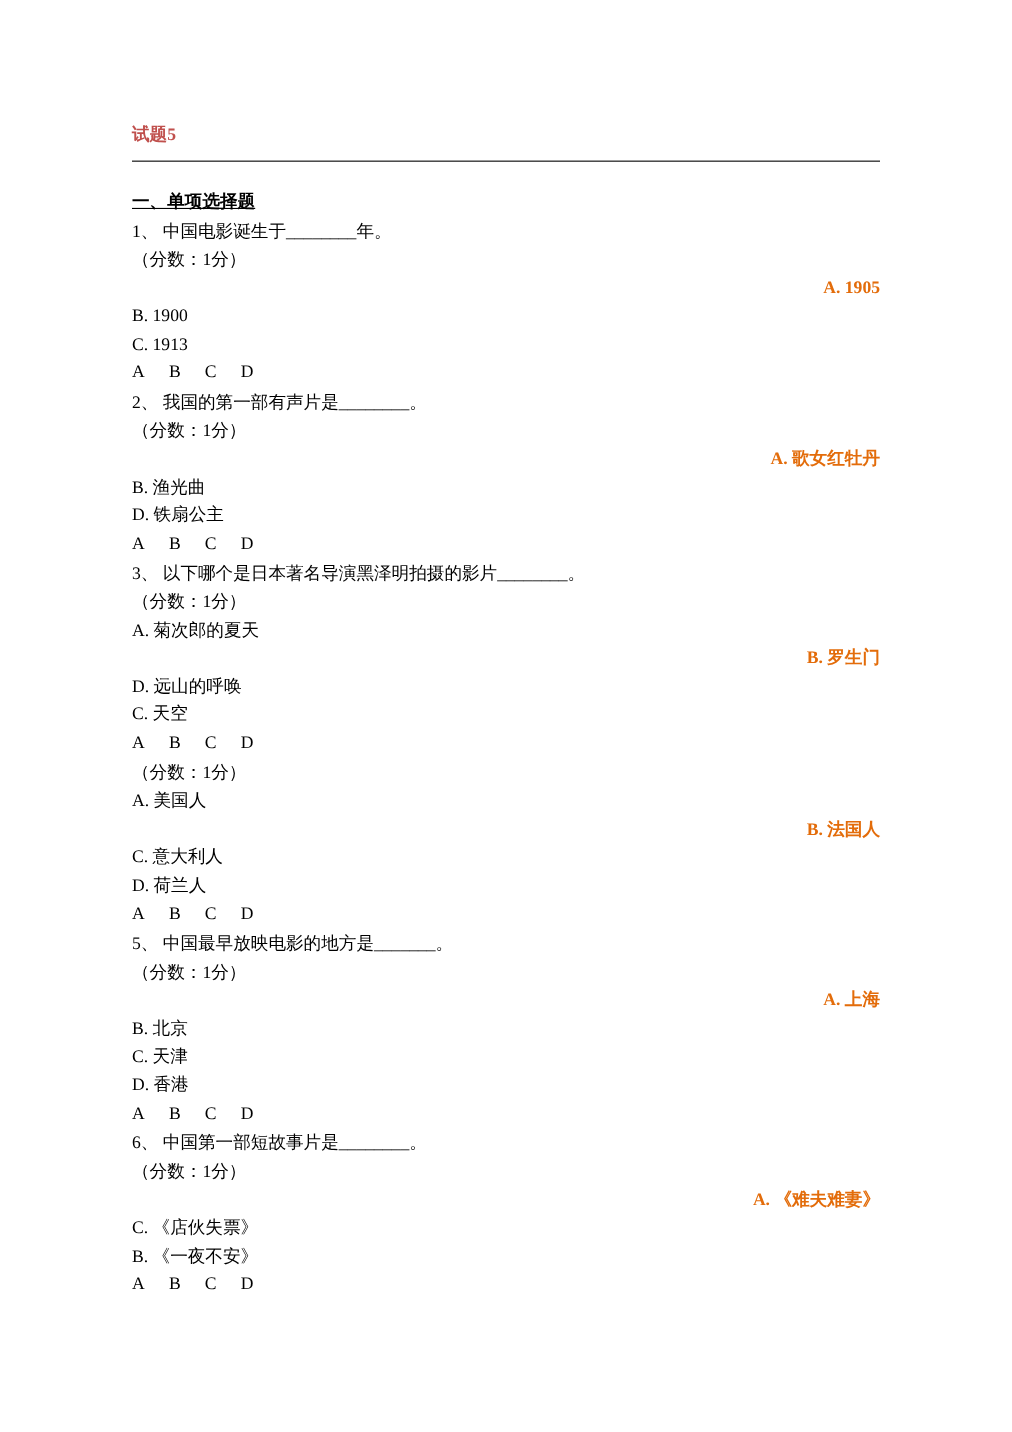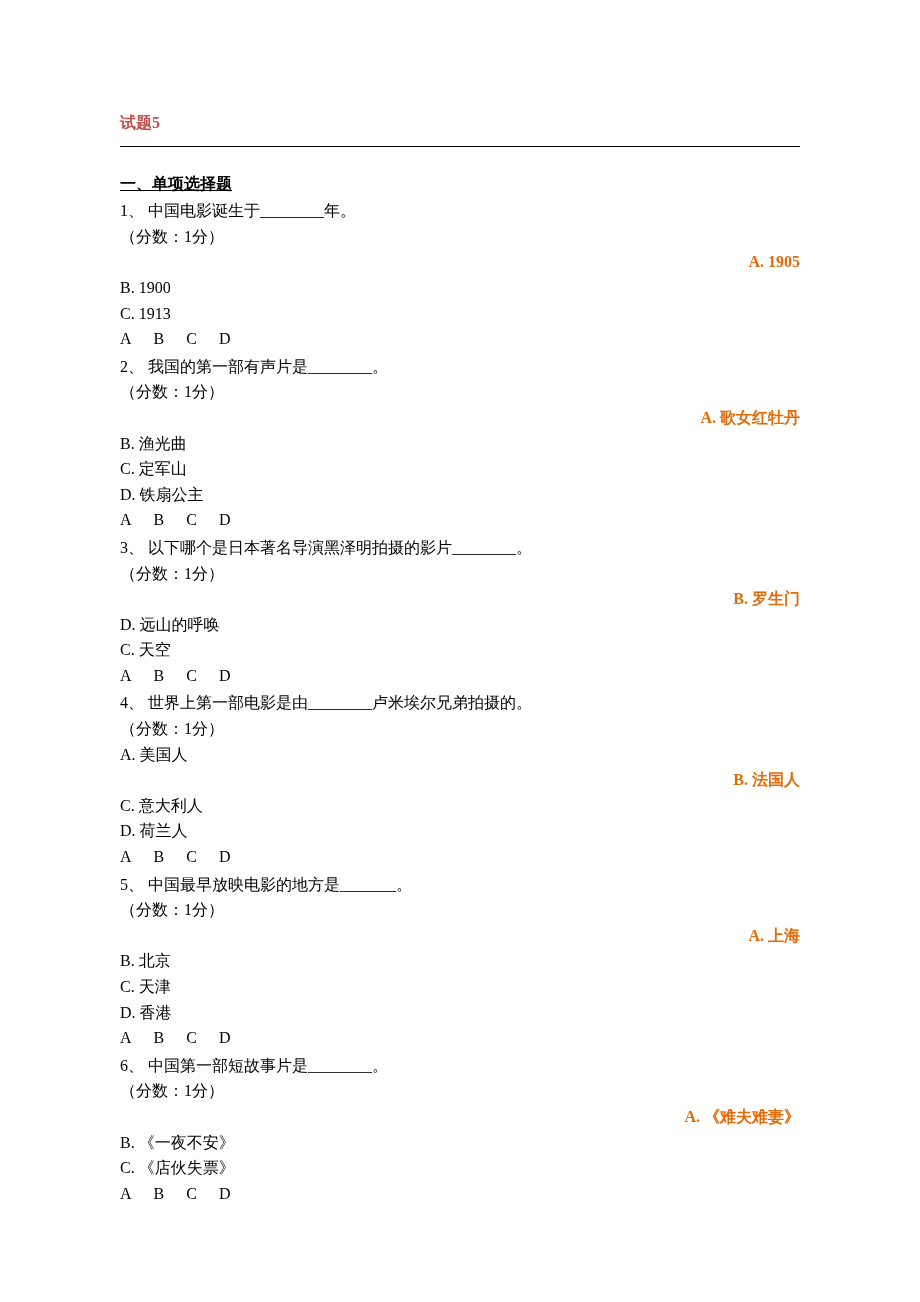"C. 定军山" p.opt { html: <p>C. 定军山</p> -> none }
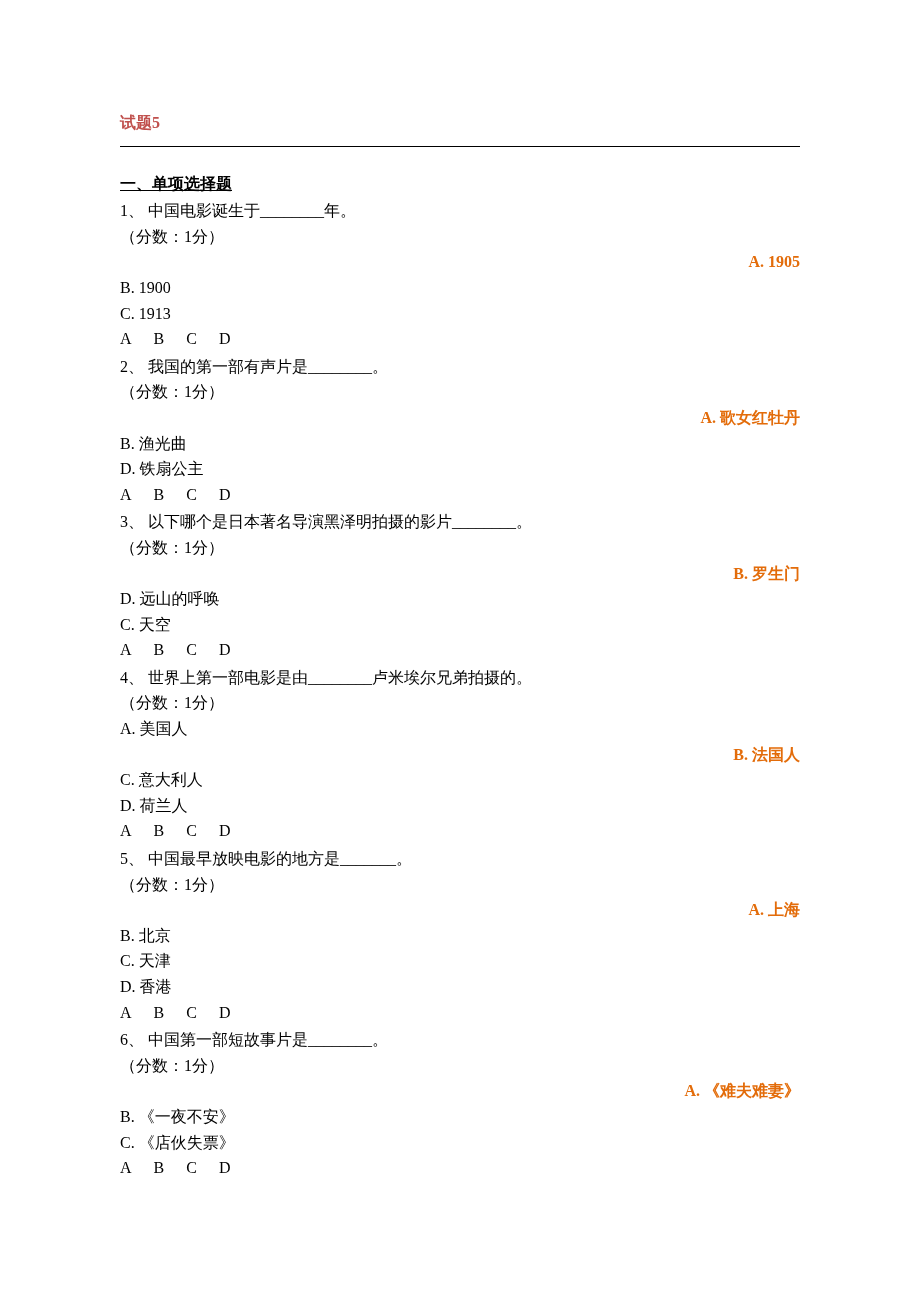"A. 菊次郎的夏天" p.opt { html: none -> <p>A. 菊次郎的夏天</p> }
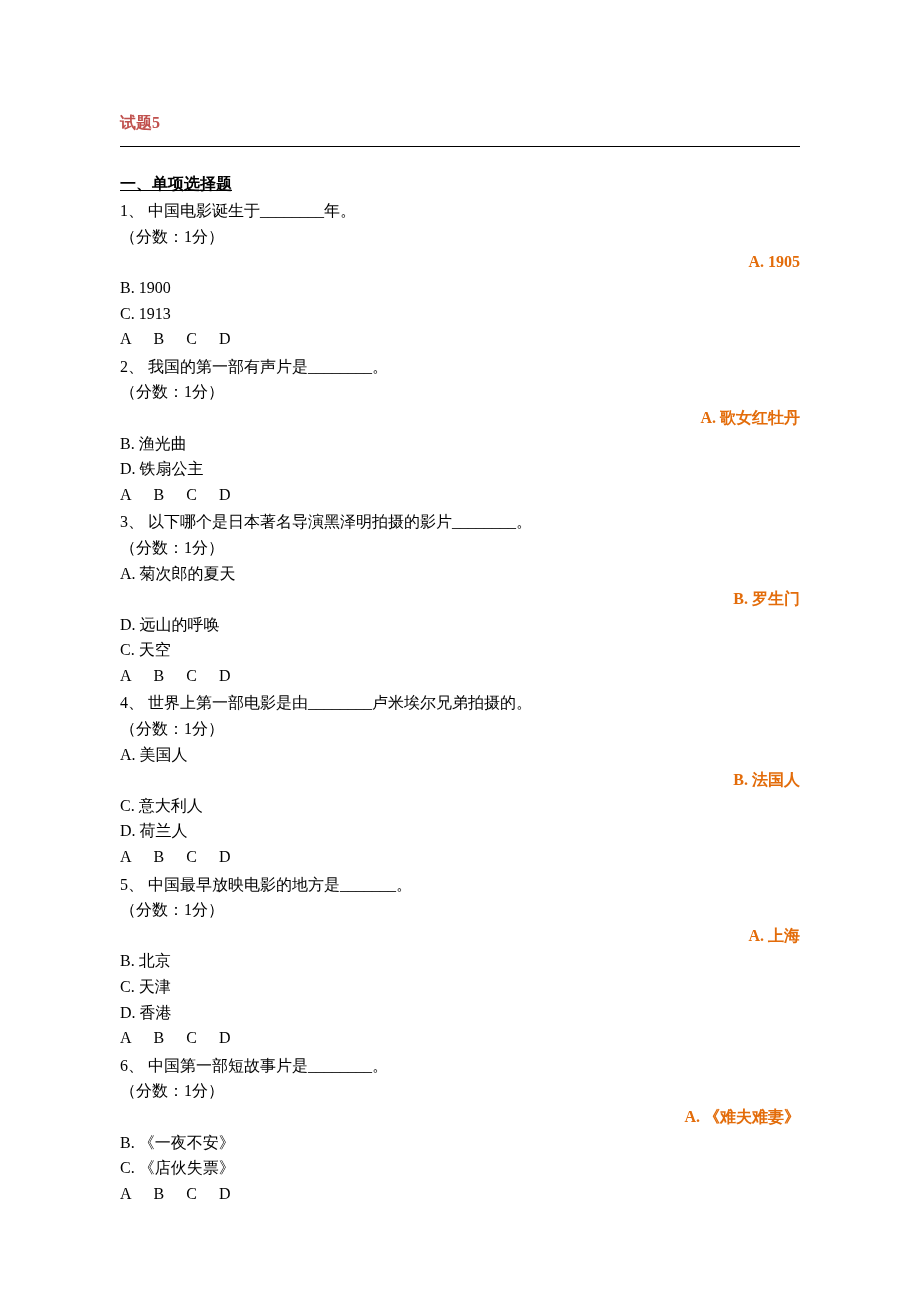"4、 世界上第一部电影是由________卢米埃尔兄弟拍摄的。" p.q-line { html: <p><span>4、</span><span> 世界上第一部电影是由________卢米埃尔兄弟拍摄的。</span></p> -> none }
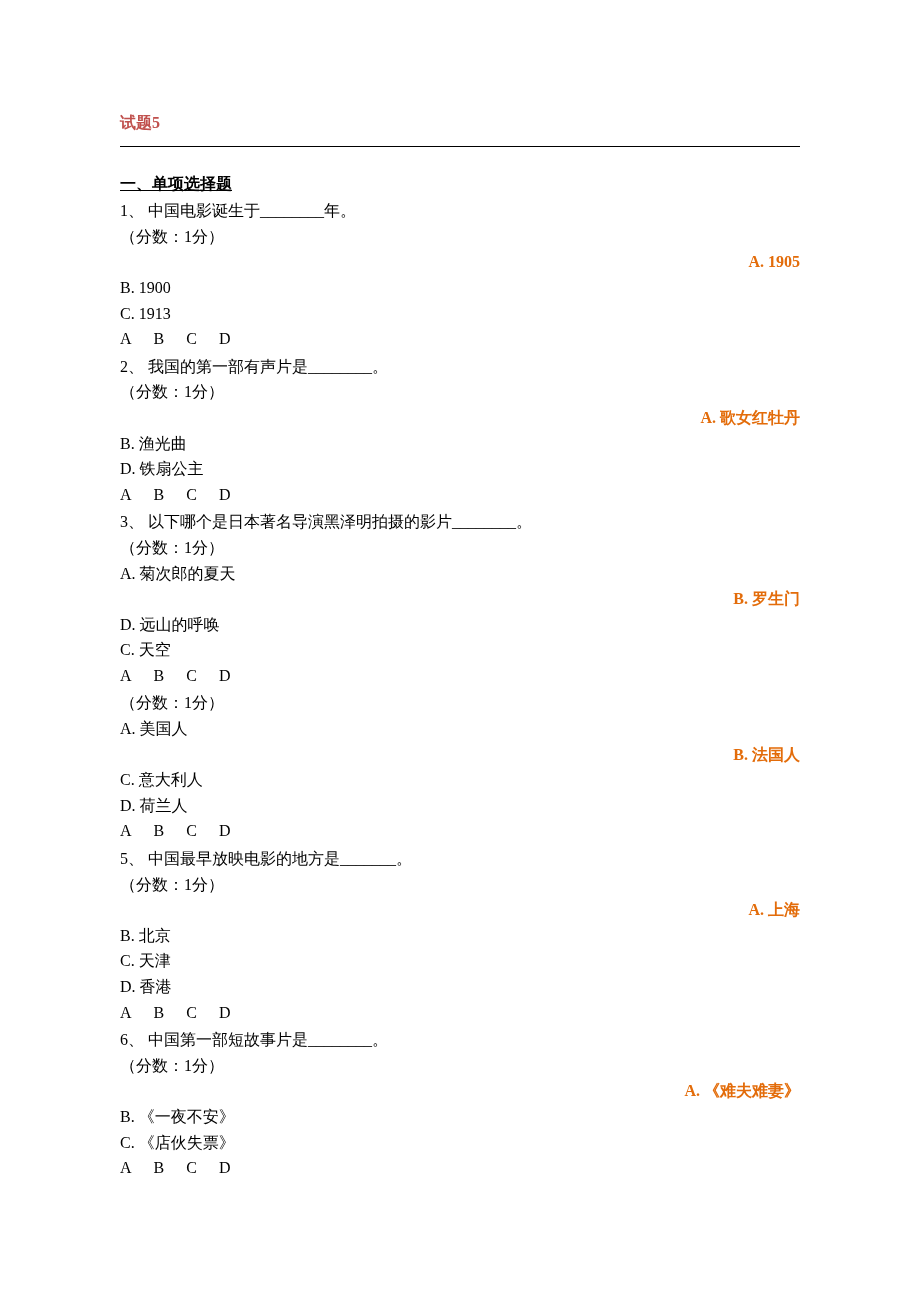"B. 《一夜不安》" p.opt { order: before "C. 《店伙失票》" -> after "C. 《店伙失票》" }
